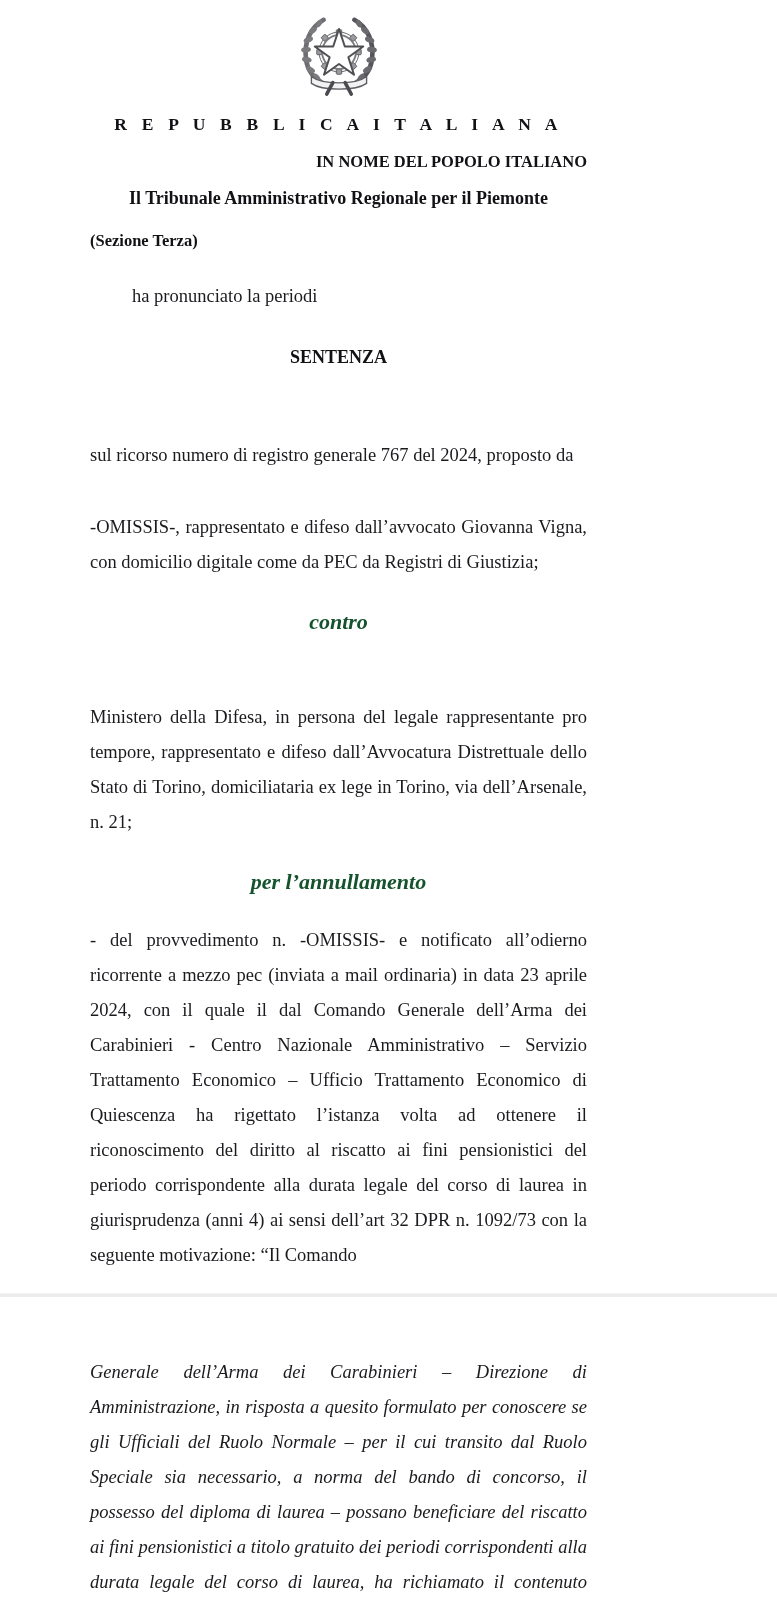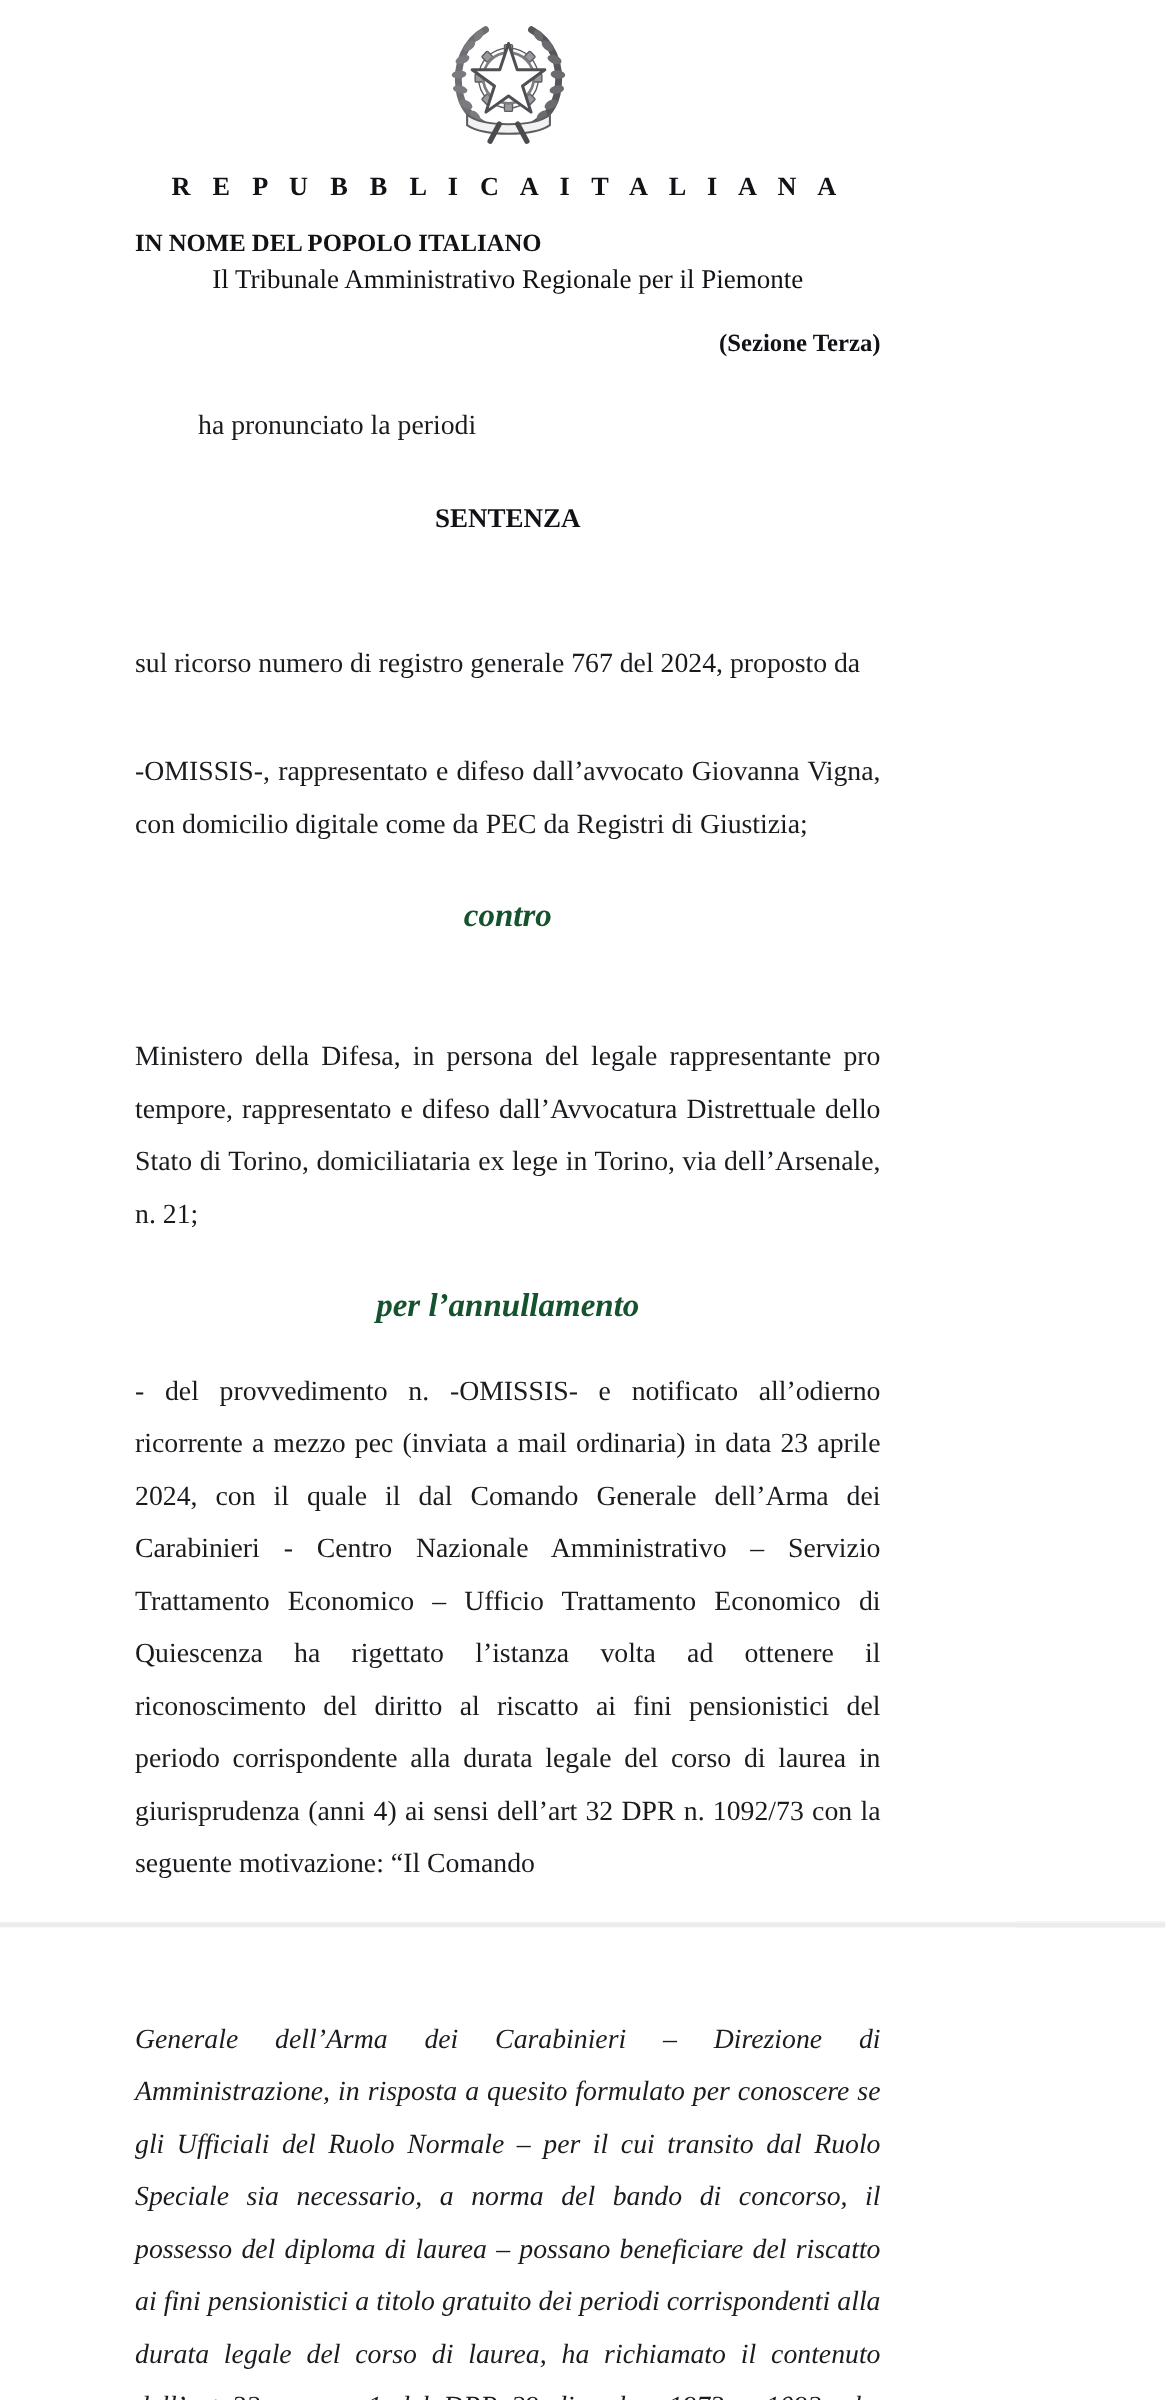"IN NOME DEL POPOLO ITALIANO" .title-popolo { text-align: left -> right }
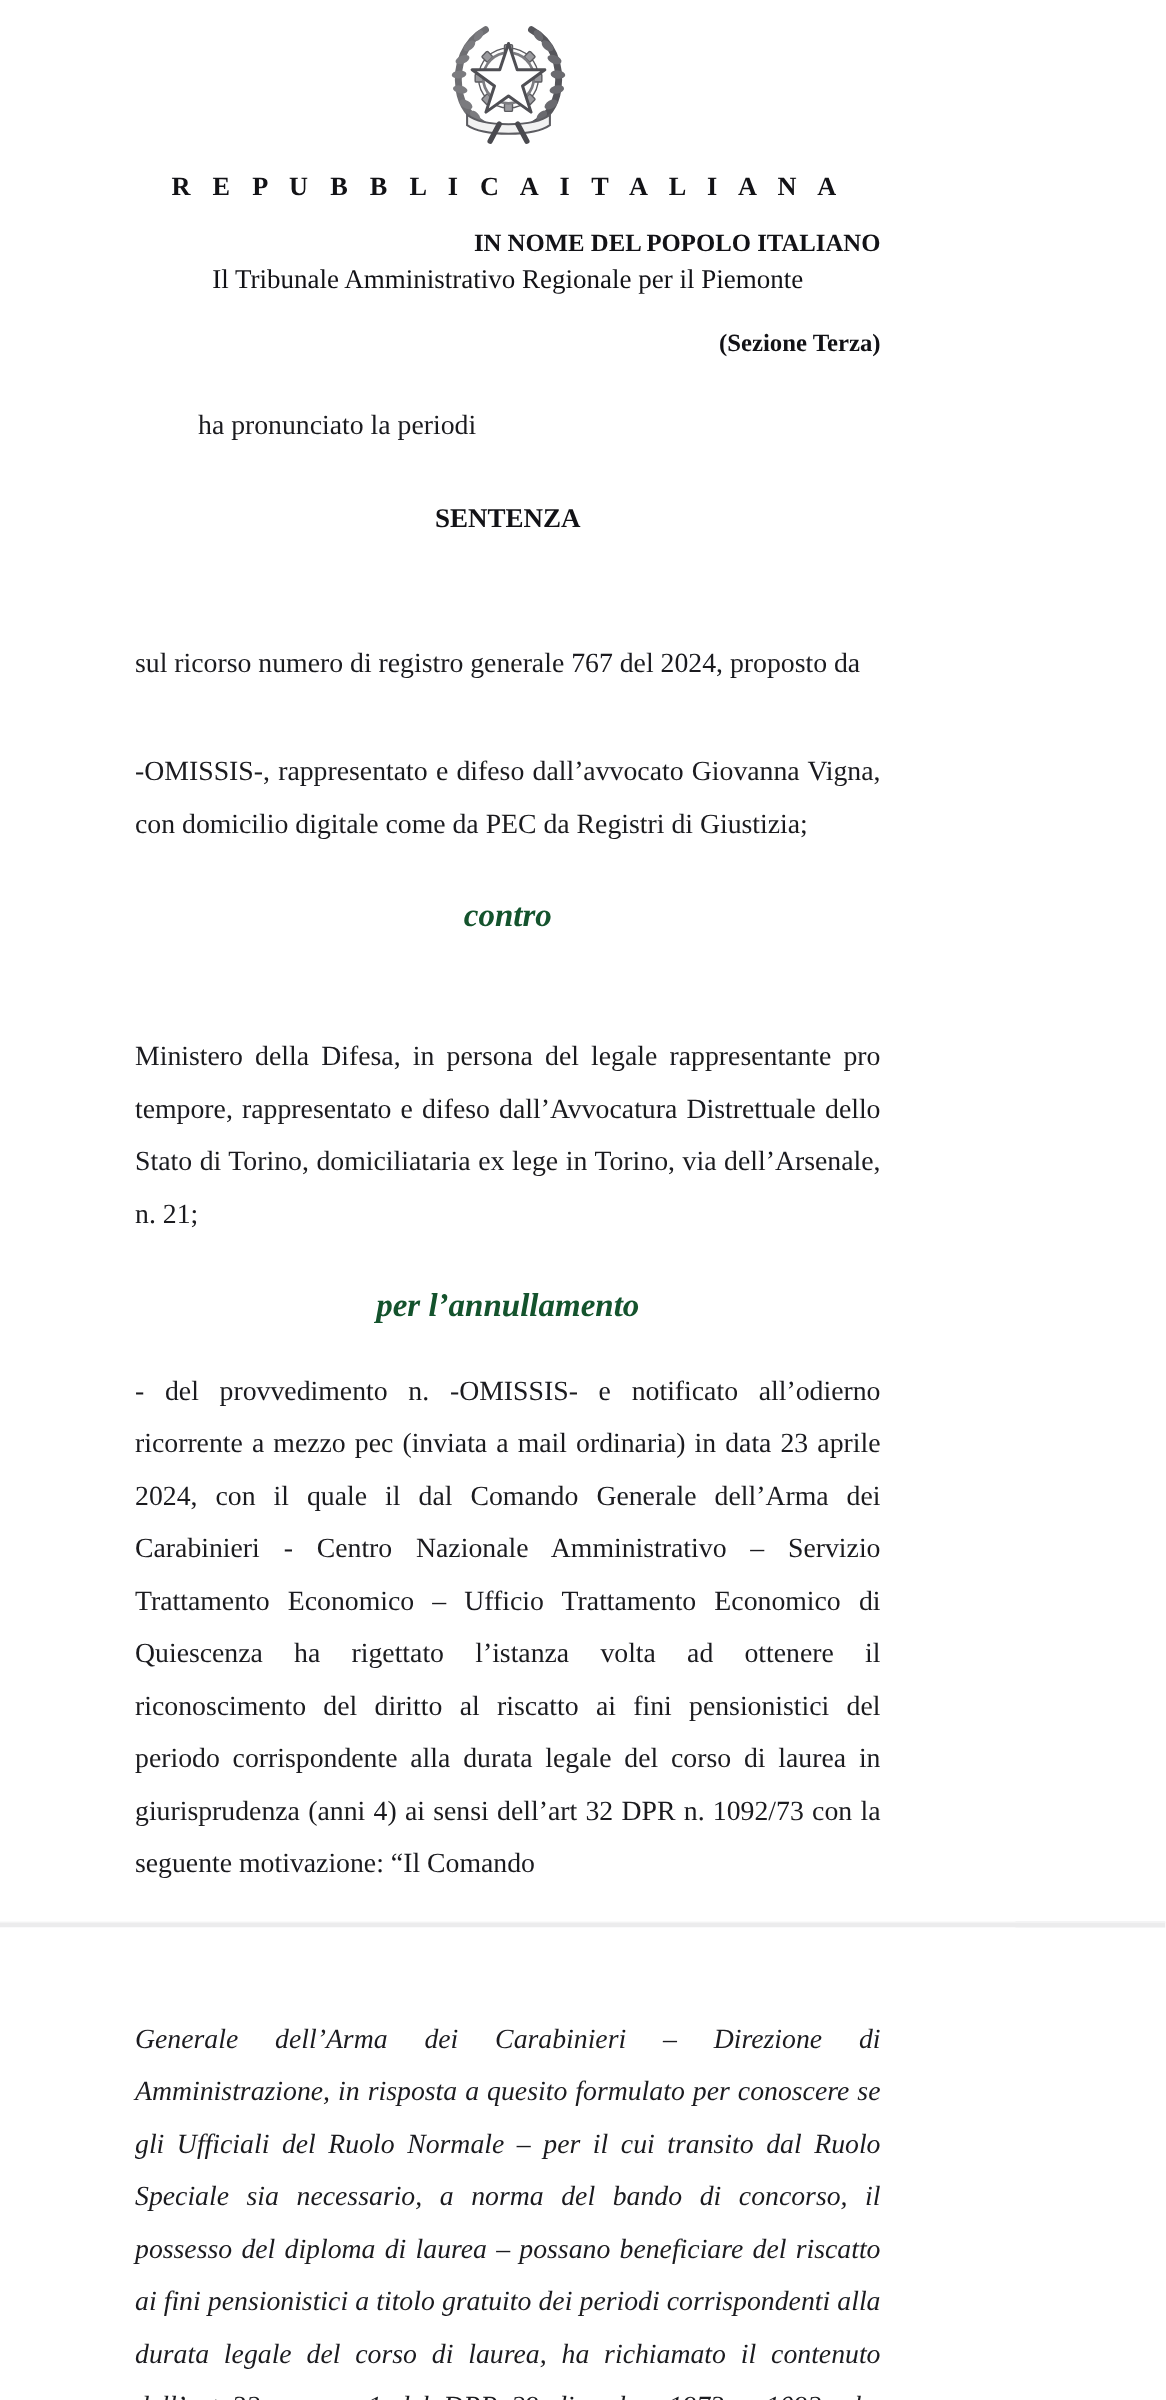"Il Tribunale Amministrativo Regionale" .title-tribunale { font-weight: normal -> bold; margin: 4px 0 0 0 -> 16px 0 0 0 }
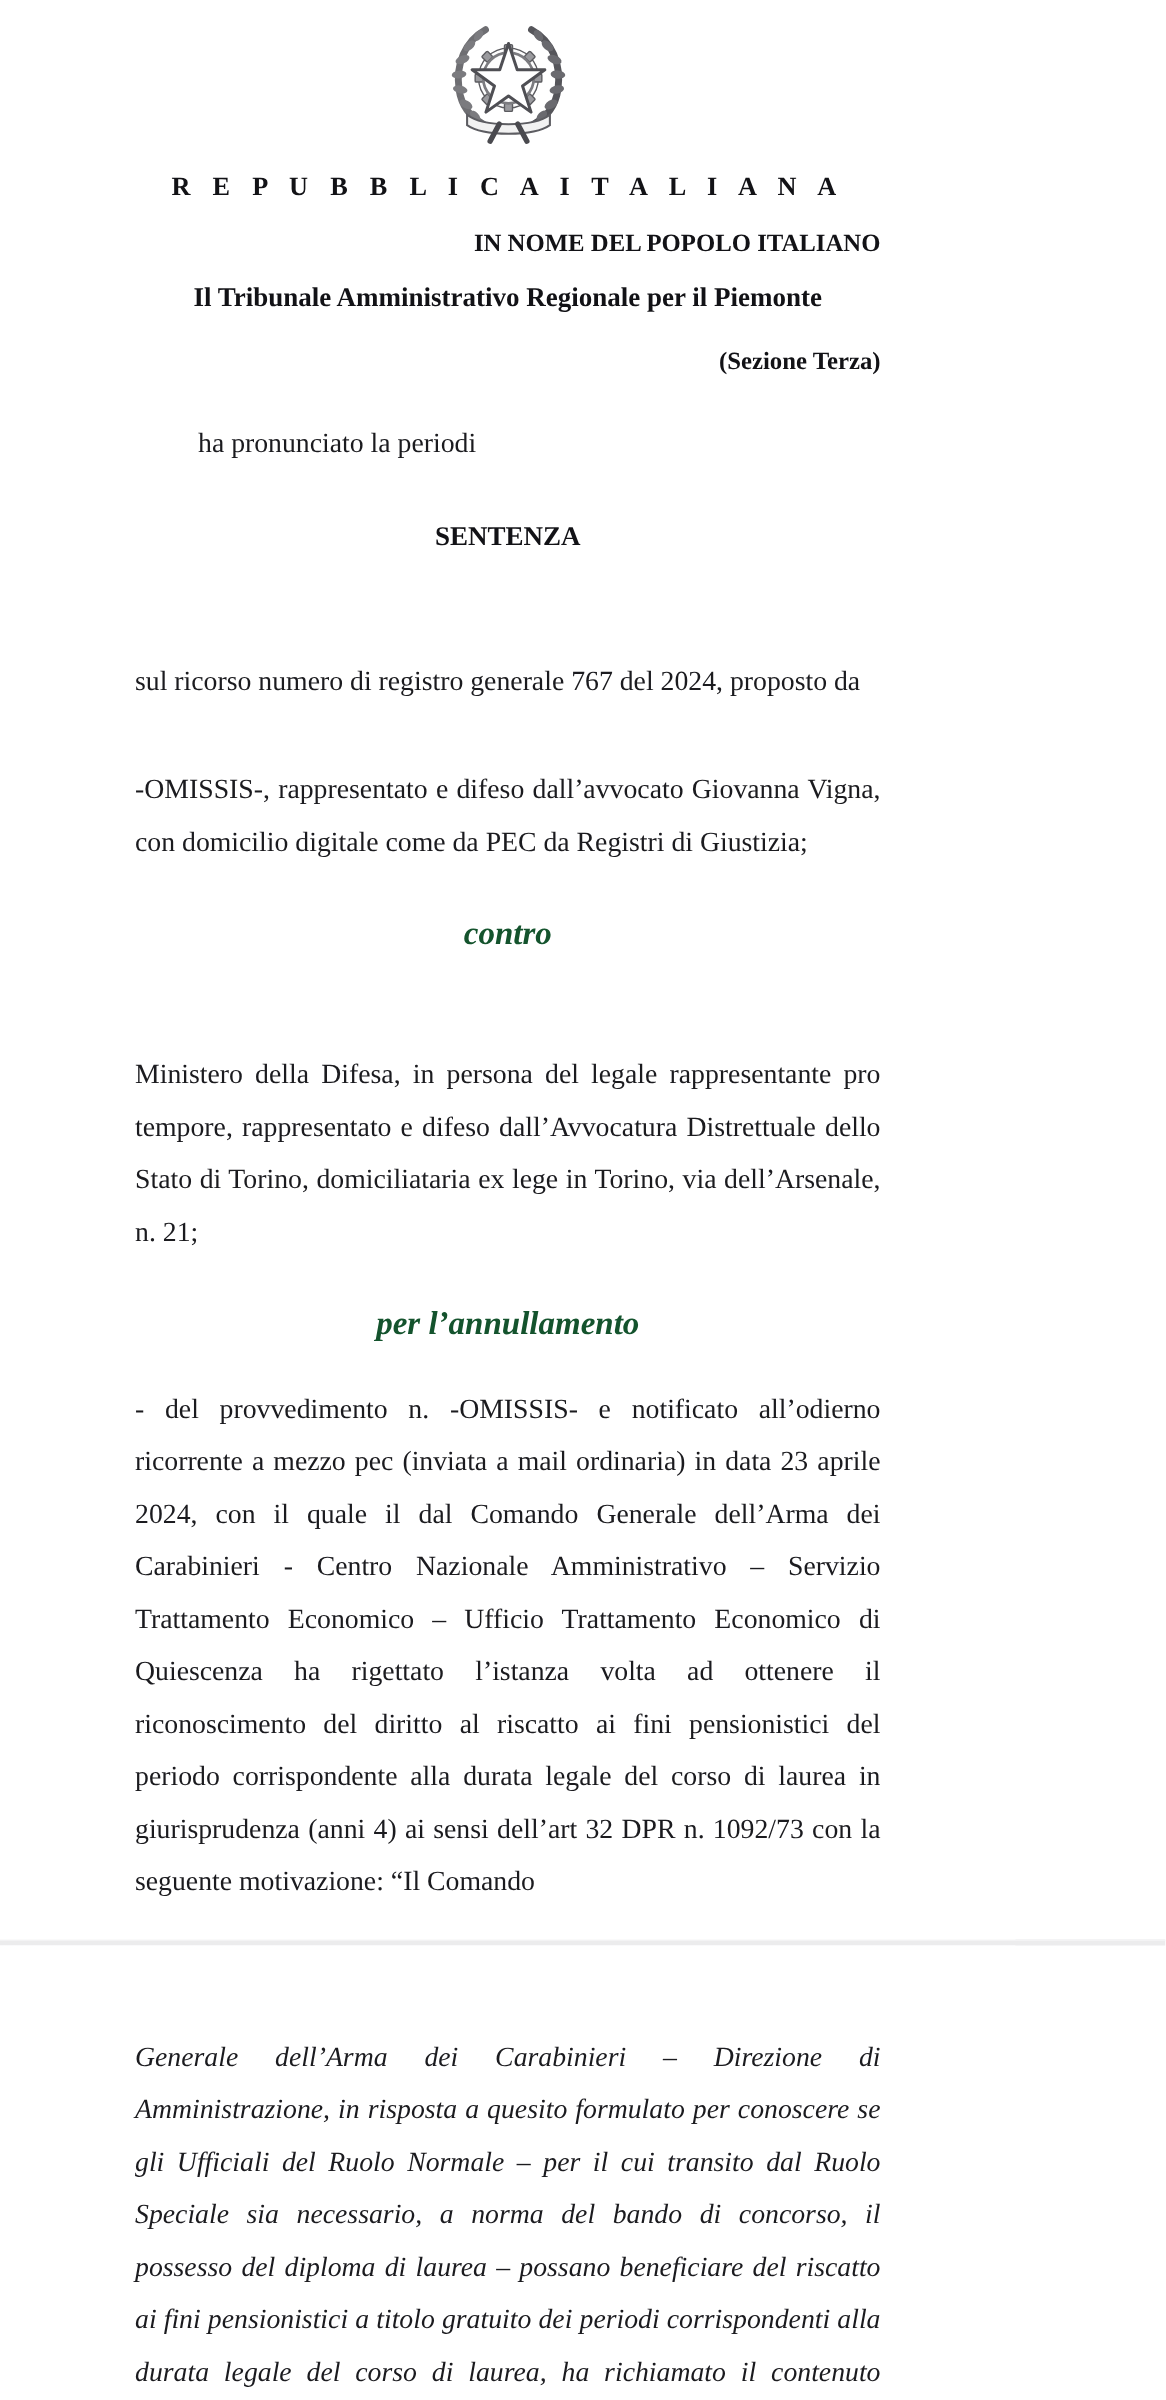"(Sezione Terza)" .title-sezione { text-align: right -> left }
